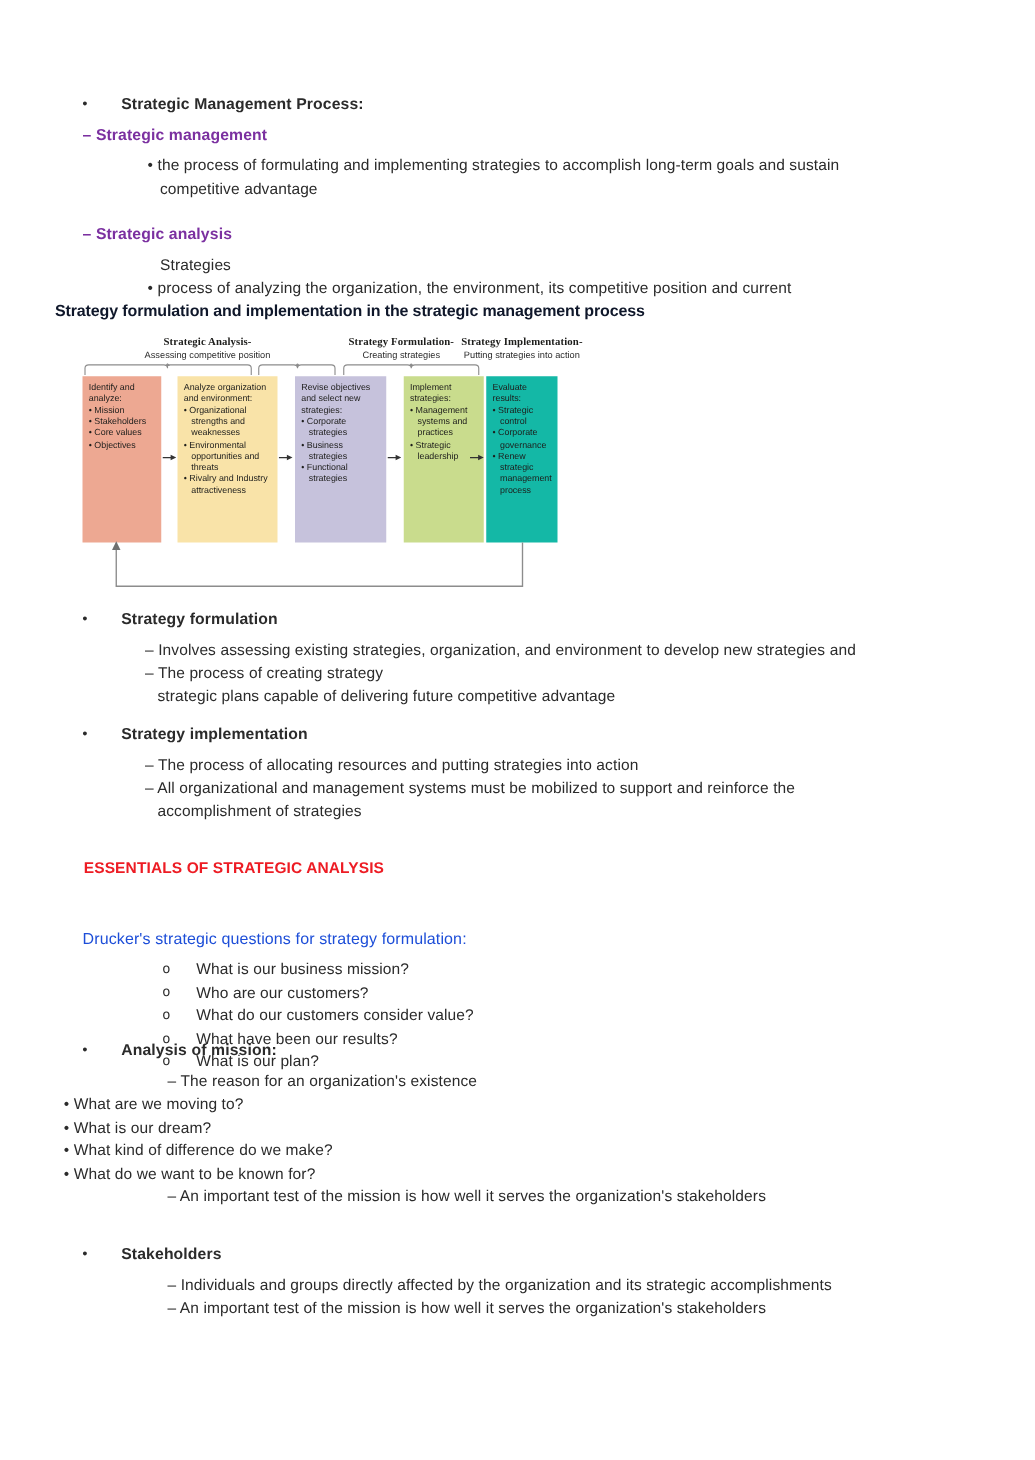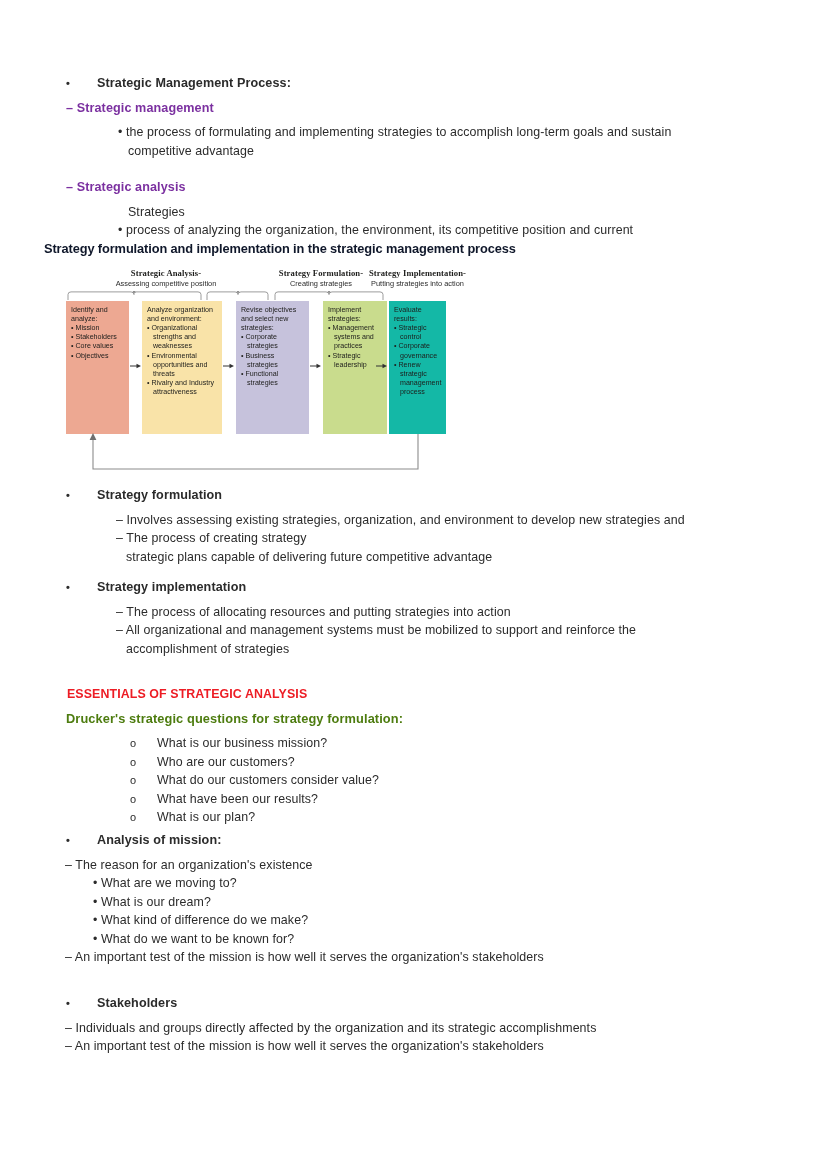"Drucker's strategic questions for" .blackhead { color: #4d7c0f -> #1d4ed8; font-weight: bold -> normal; margin-top: none -> 32px }
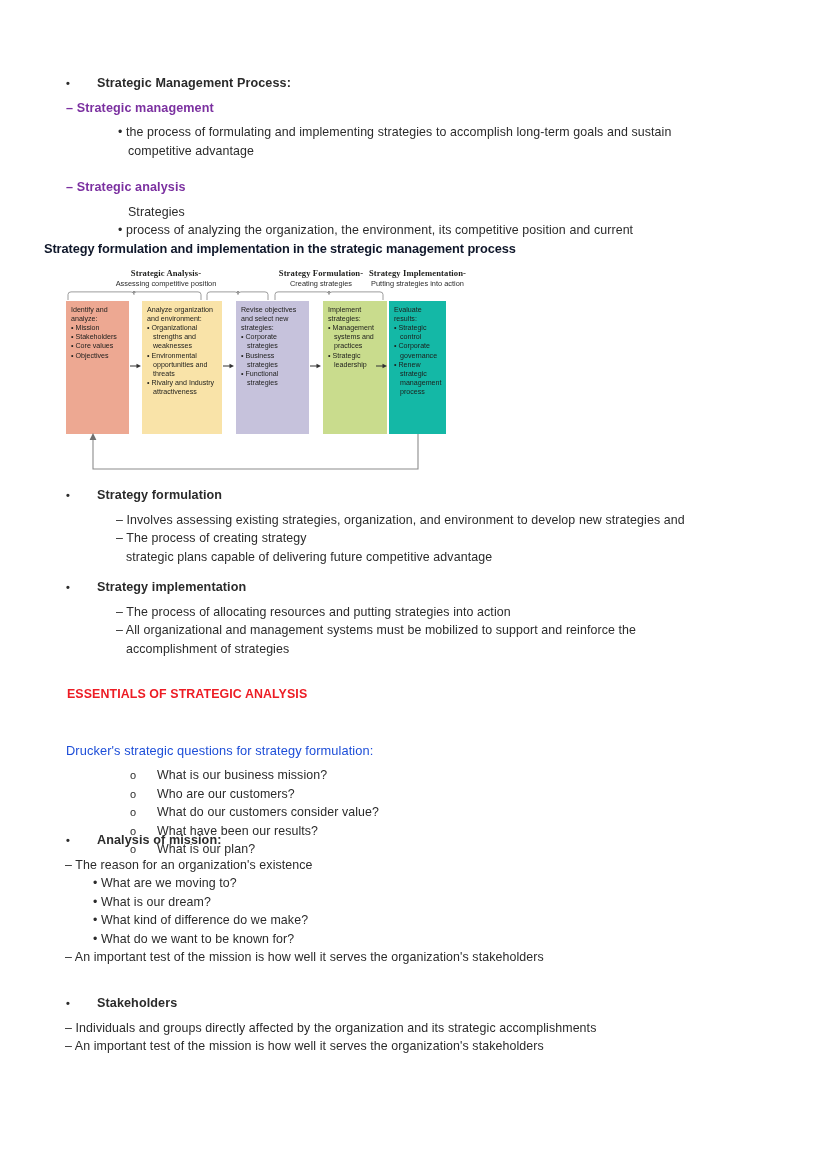"– The reason for an" .dash2b { margin-left: none -> 36px; padding-left: 75px -> 108px }
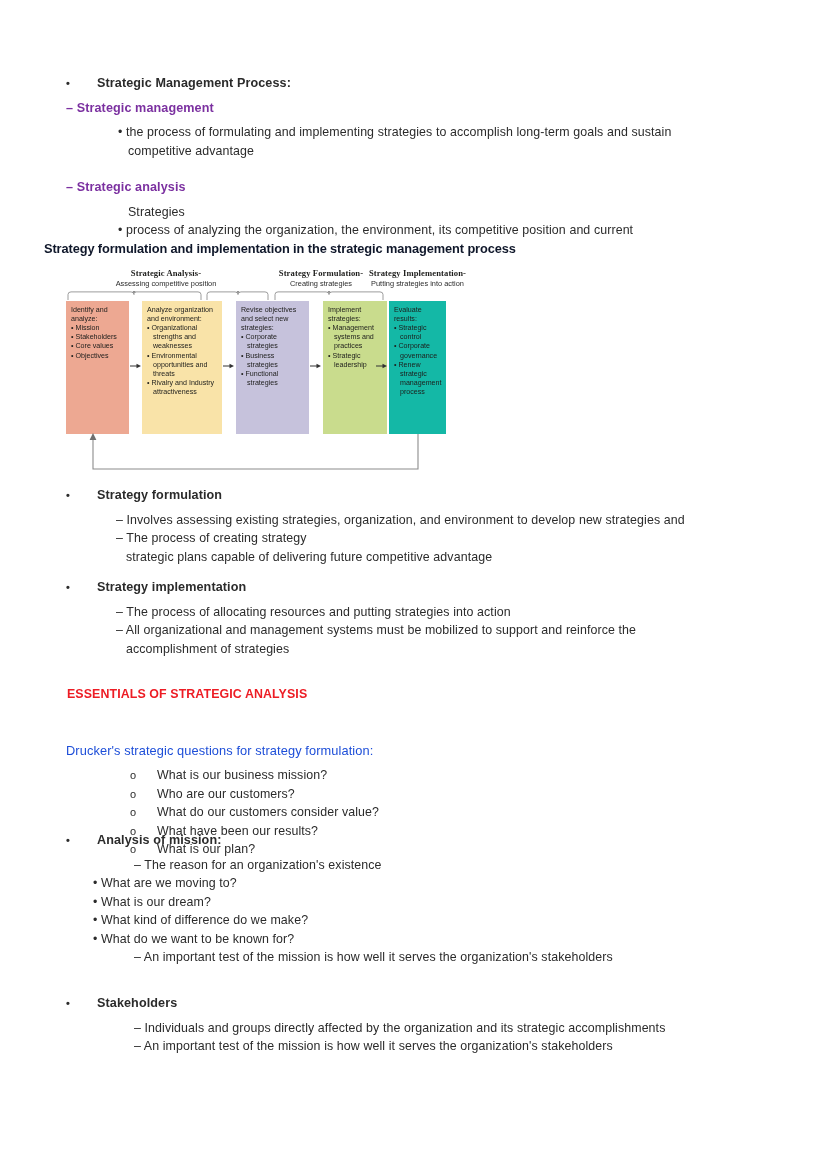"• What are we moving" .lvl3b { padding-left: 103px -> 61px }
